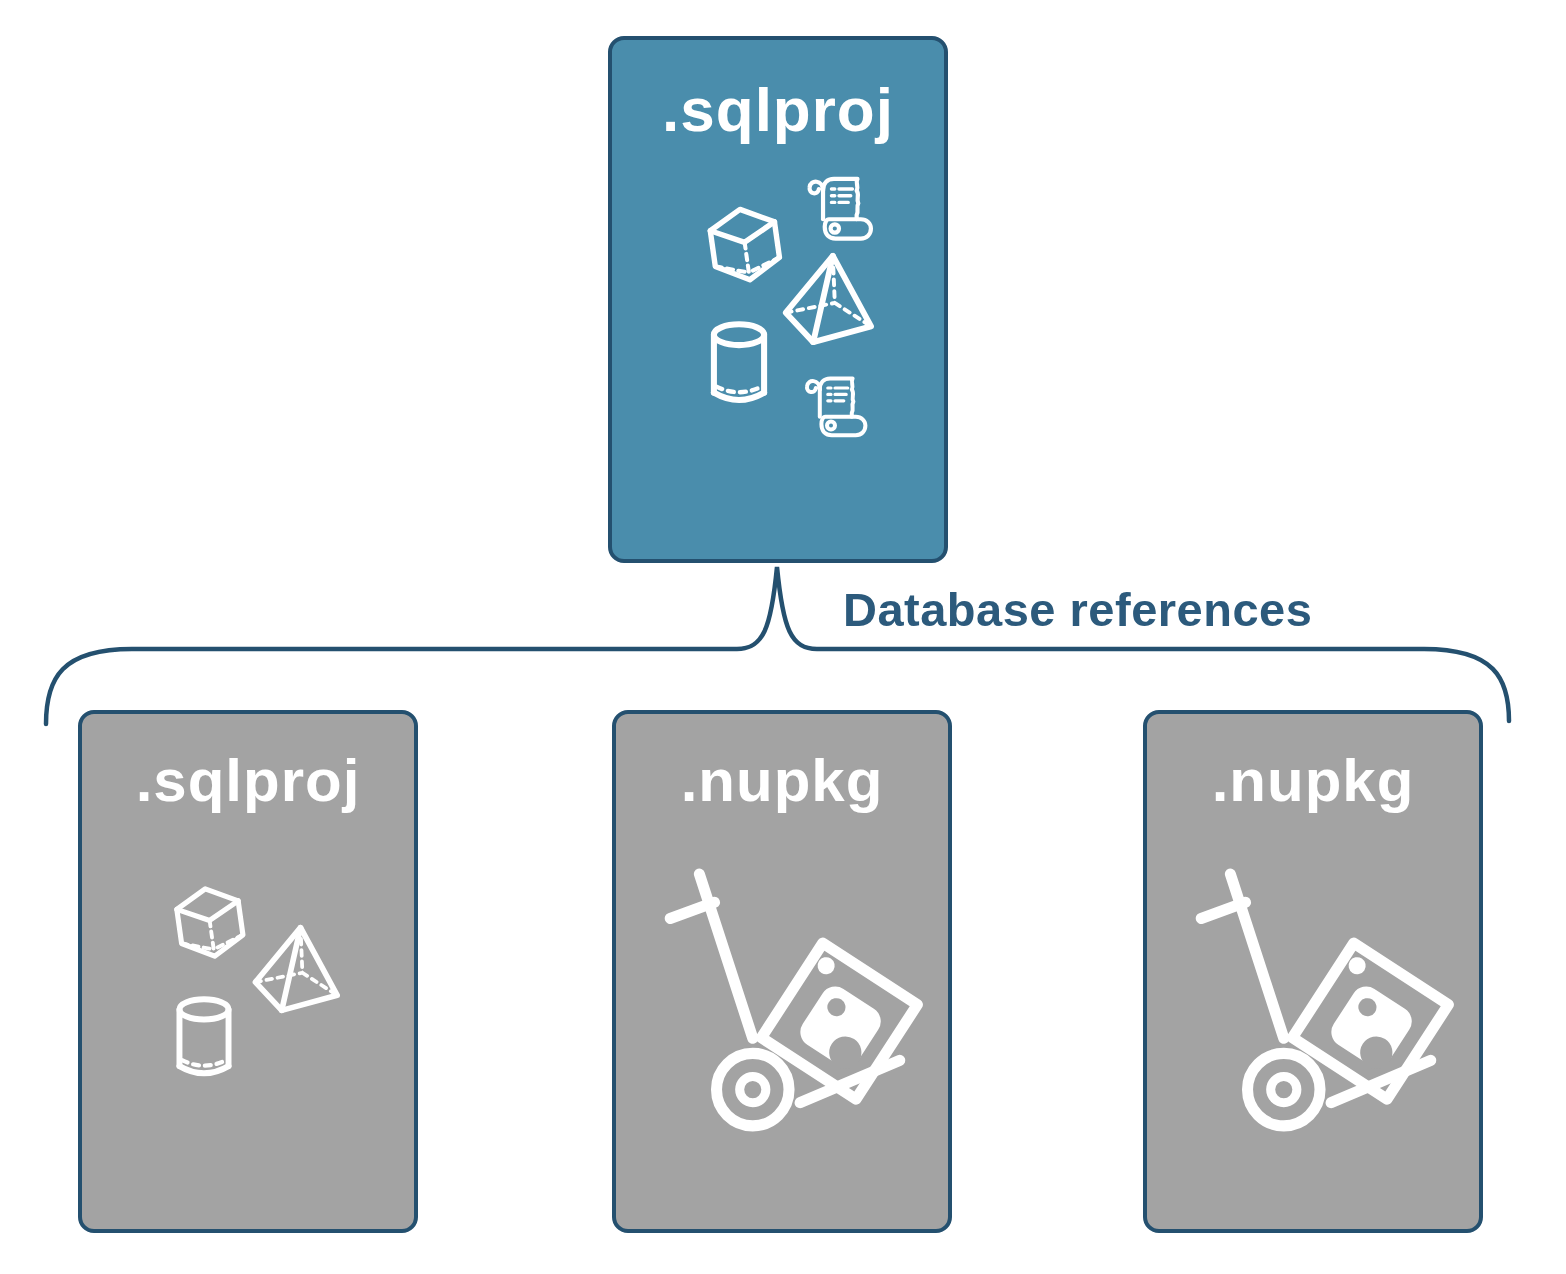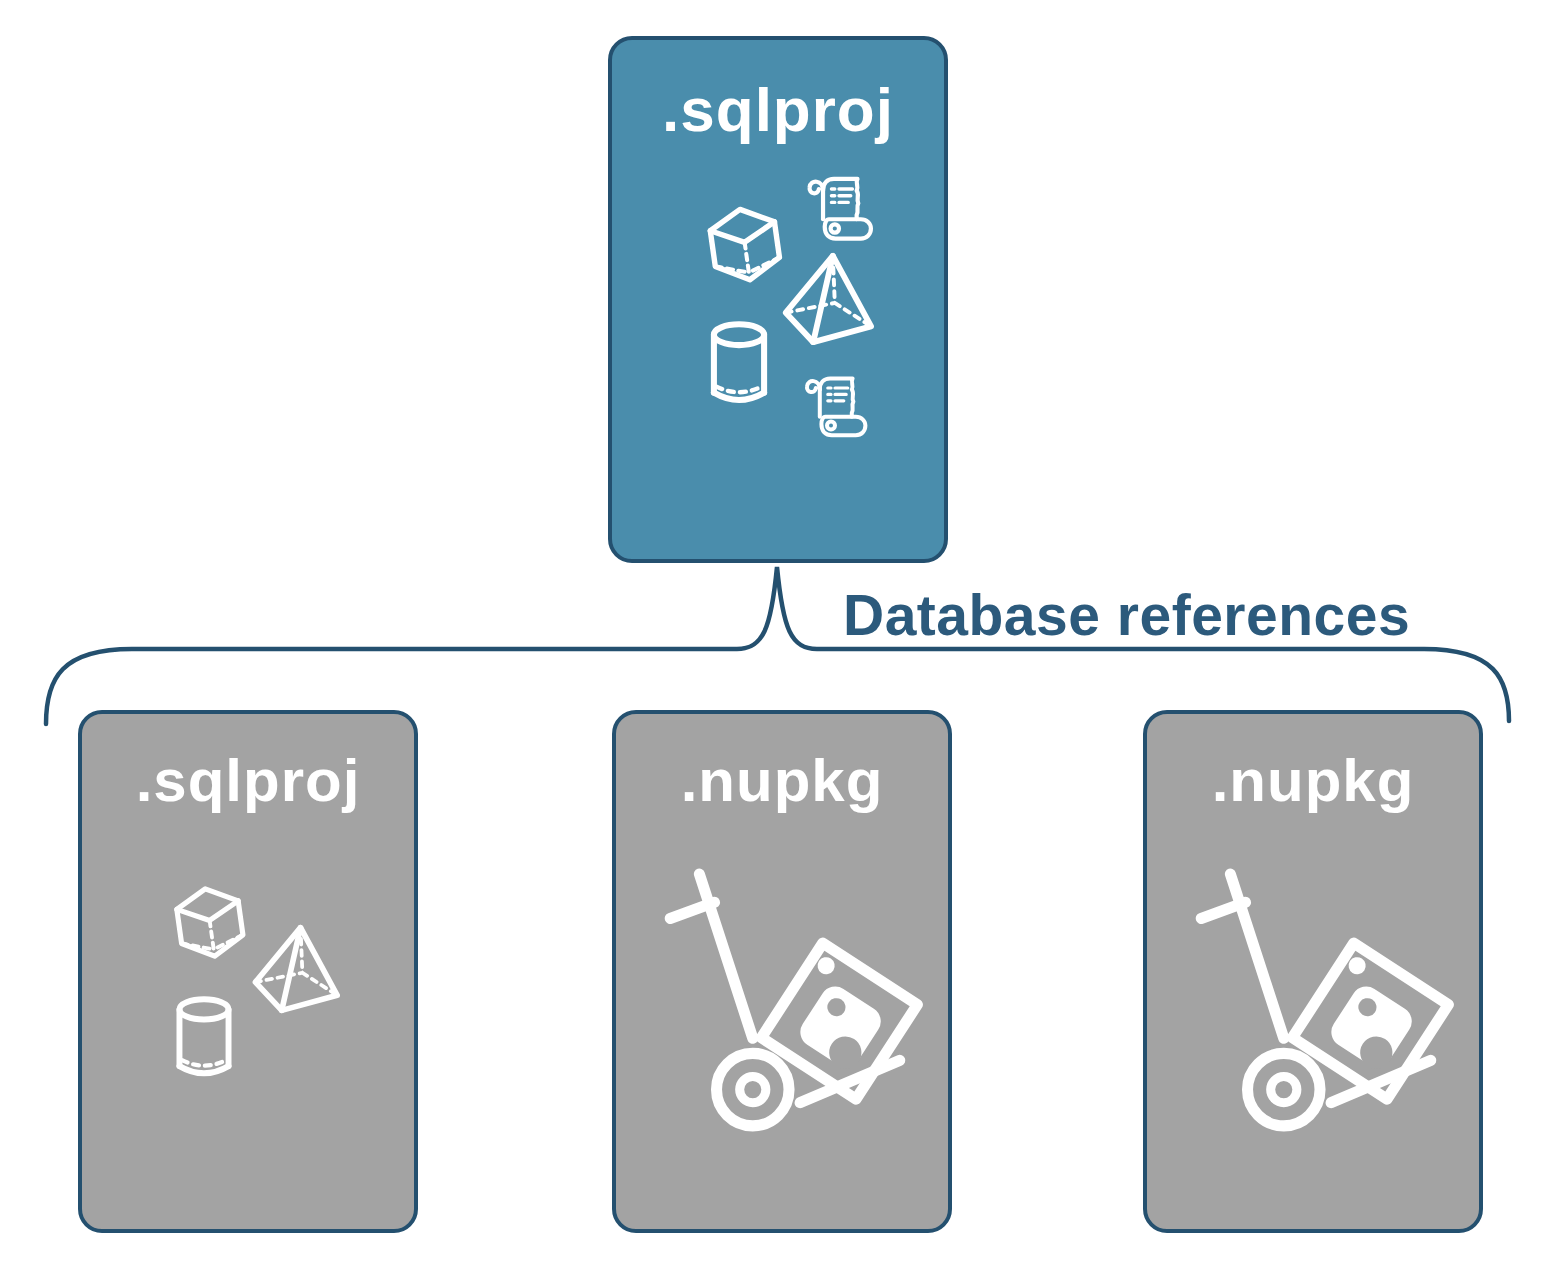".sqlproj" .box { border-radius: 24px -> 16px }
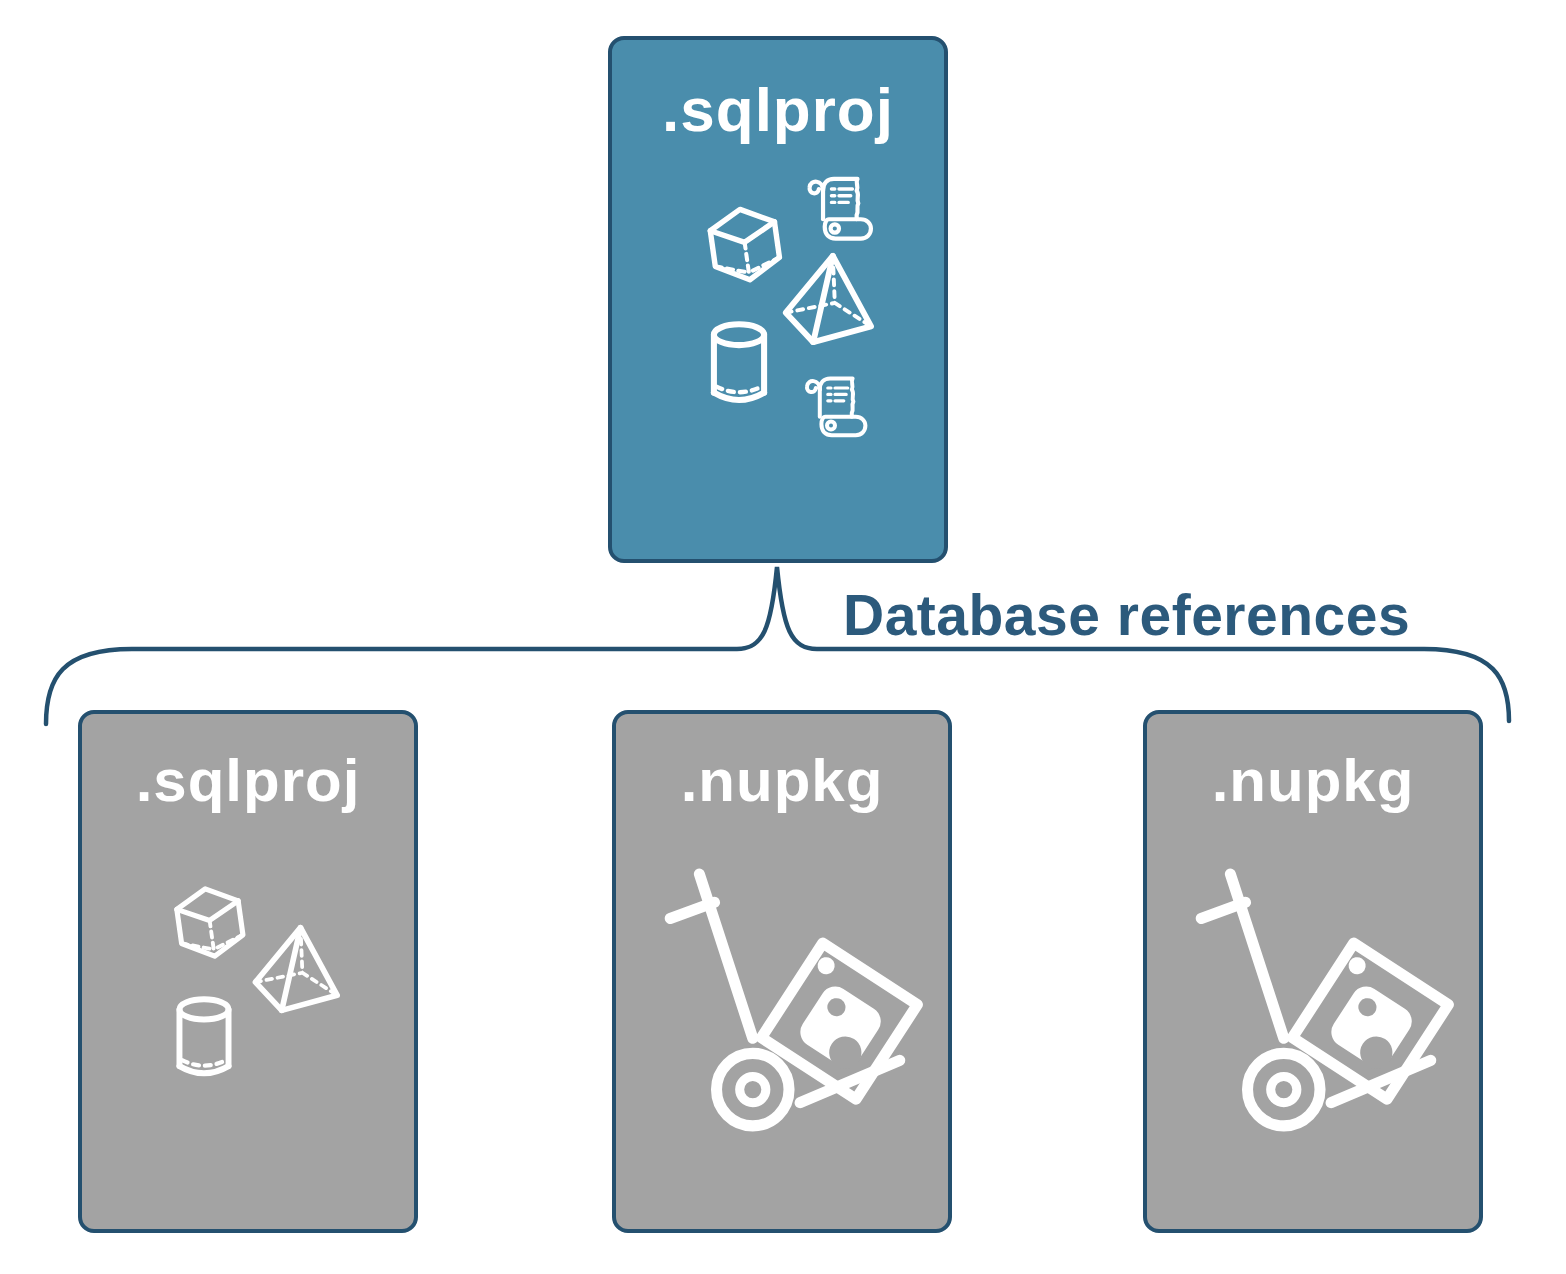"Database references" .brace-label { font-size: 57px -> 47px }
